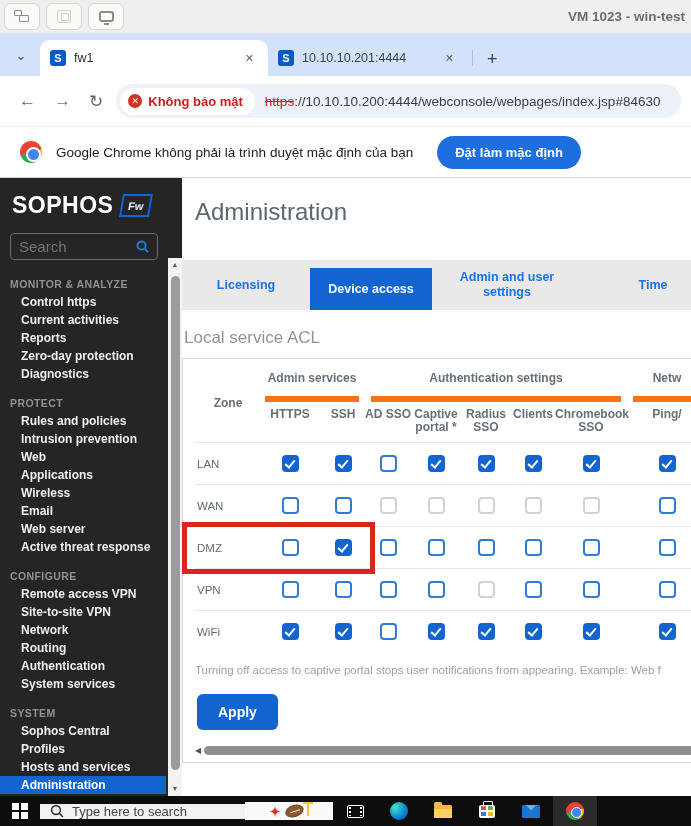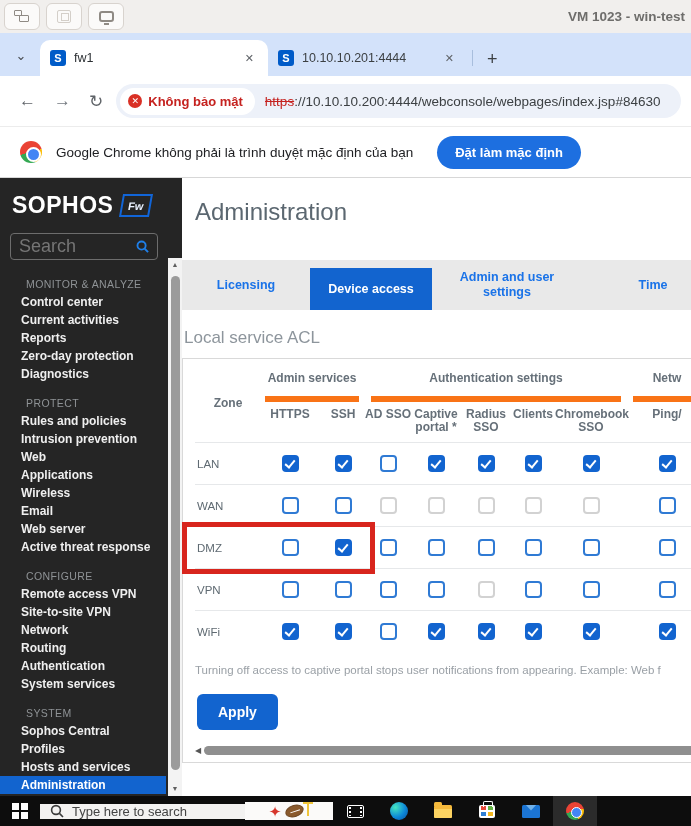"Search" .side-search input { font-size: 18px -> 15px }
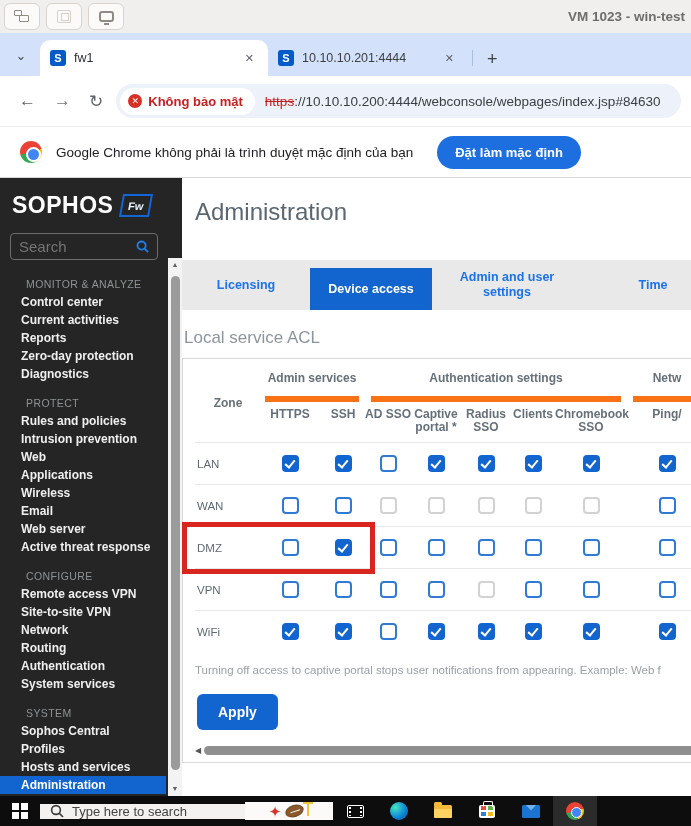"MONITOR & ANALYZE" .nav-section-label { font-weight: normal -> bold; margin-left: 16px -> none }
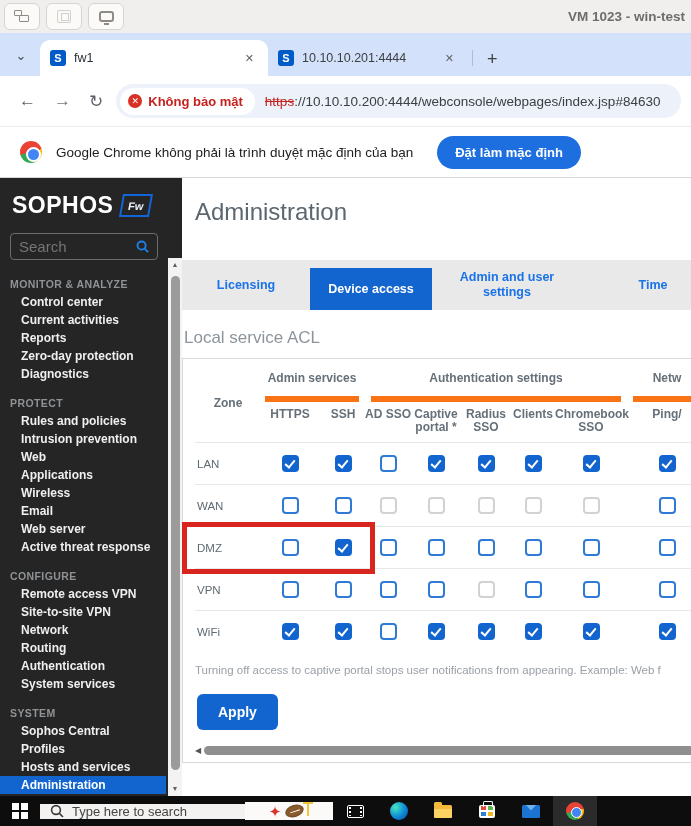"Control center" div.nav-item { text: center -> https }
